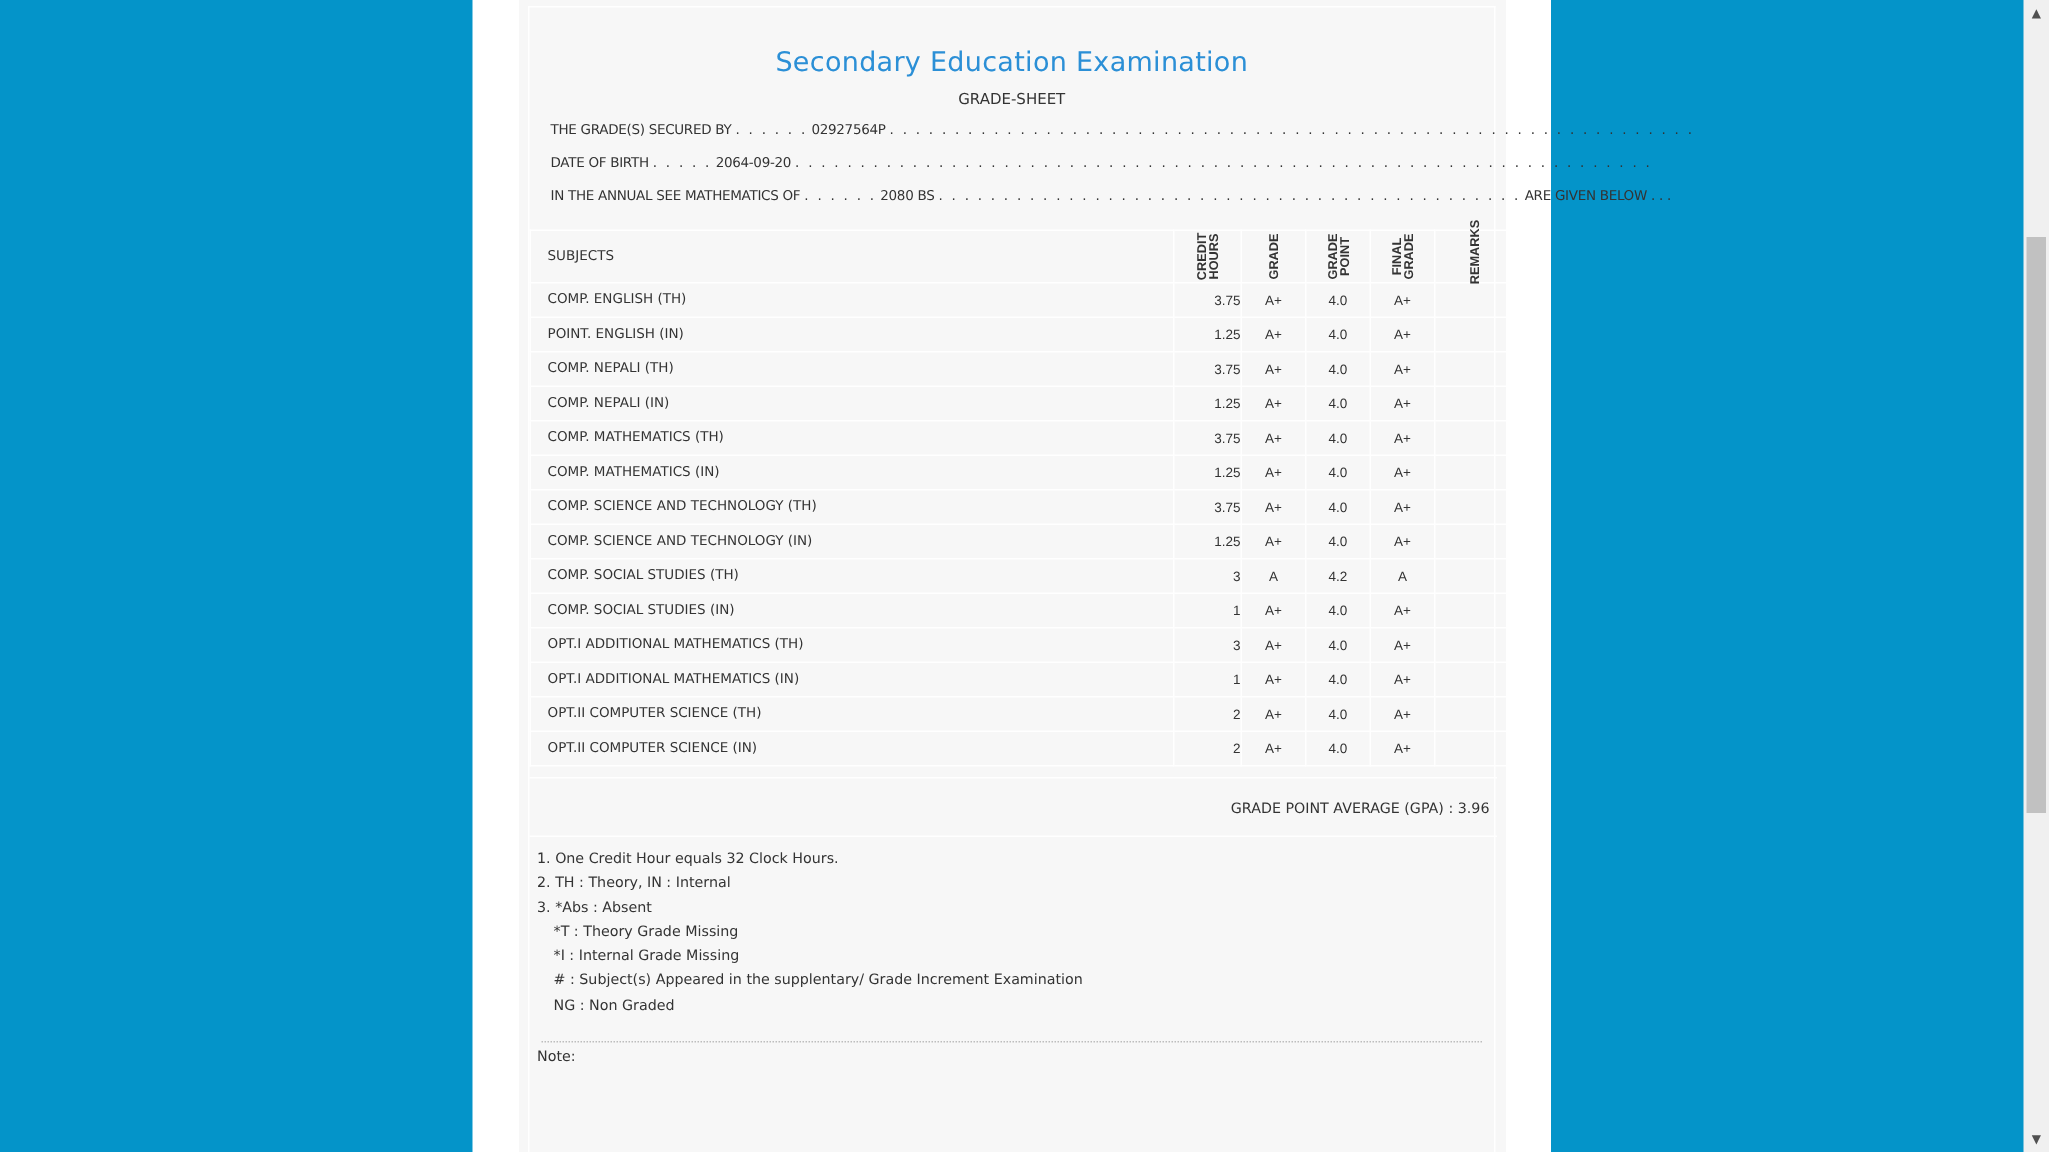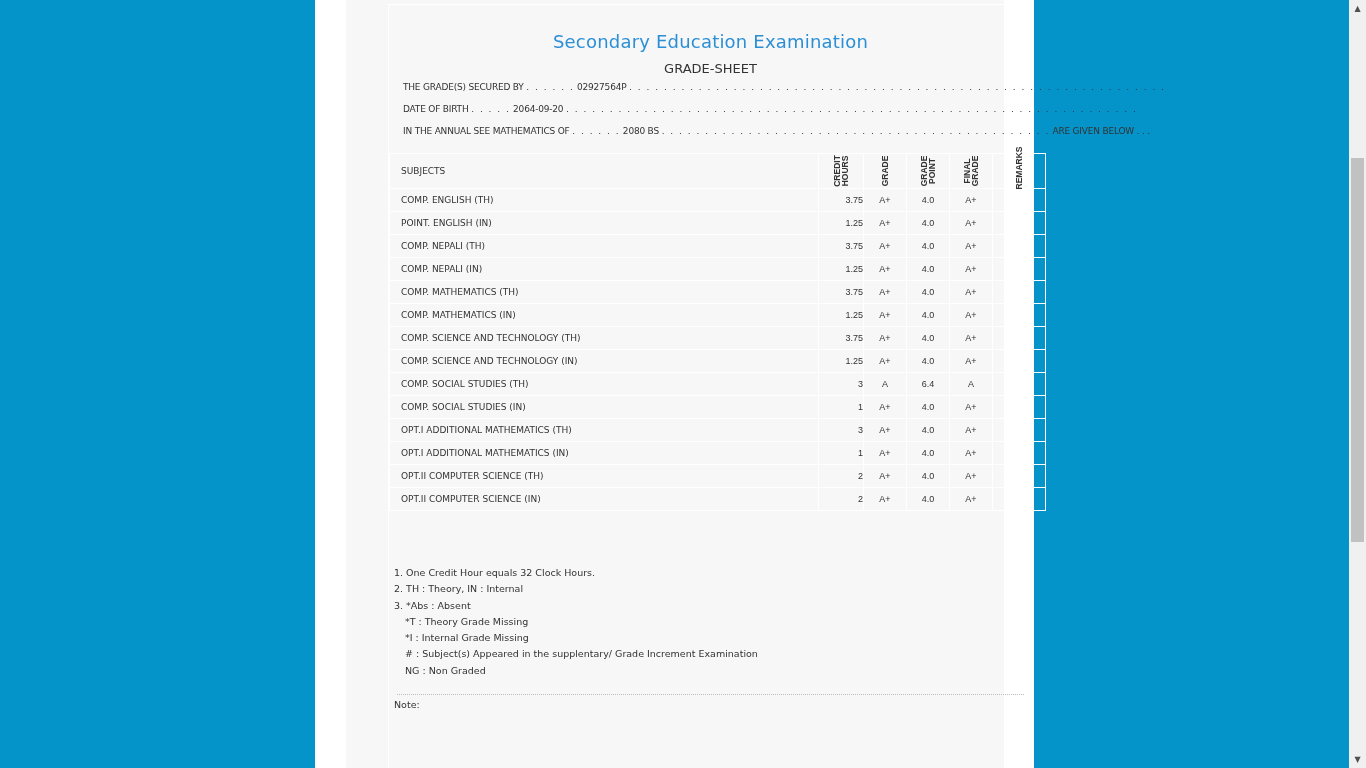"Secondary Education Examination" .box { margin-left: 36px -> none }
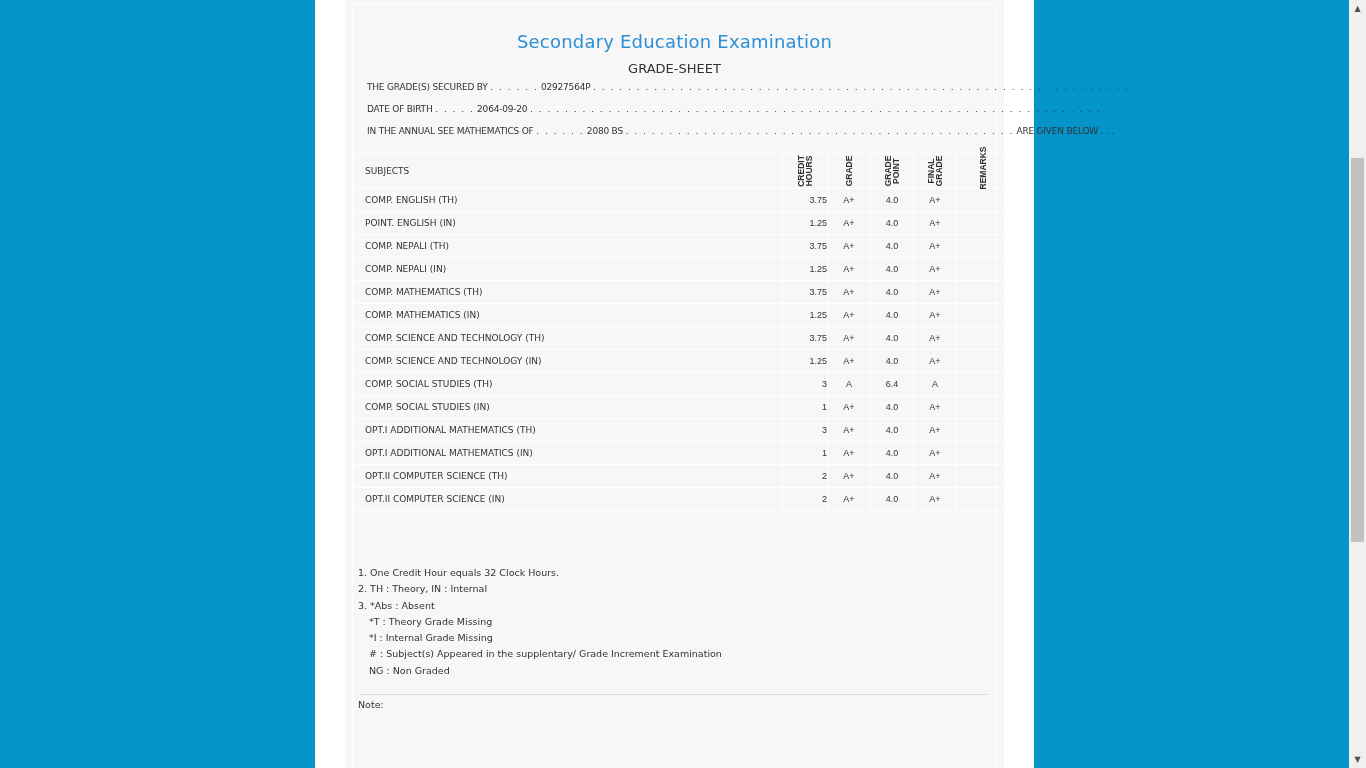"GRADE-SHEET" .subtitle { font-size: 13px -> 10px }
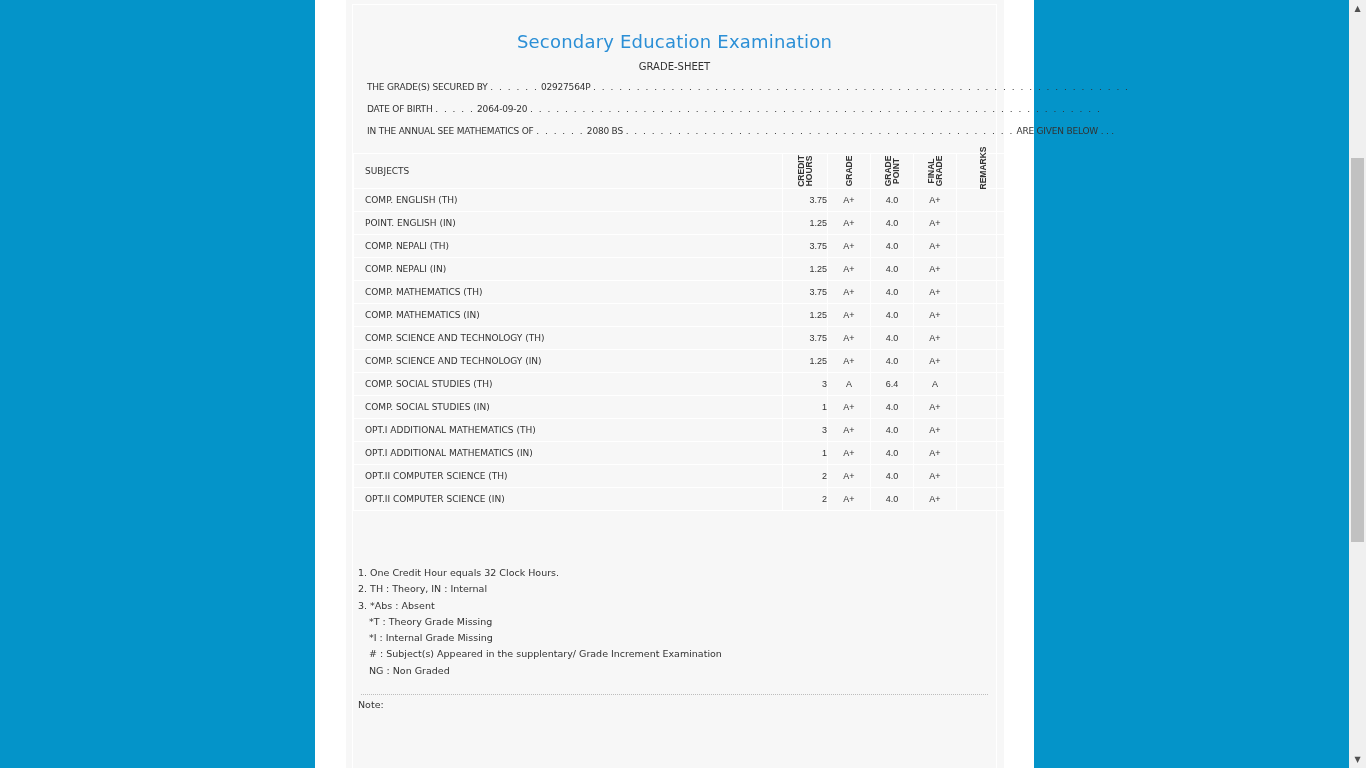"6.4" td.col-gp { text: 6.4 -> 4.2 }
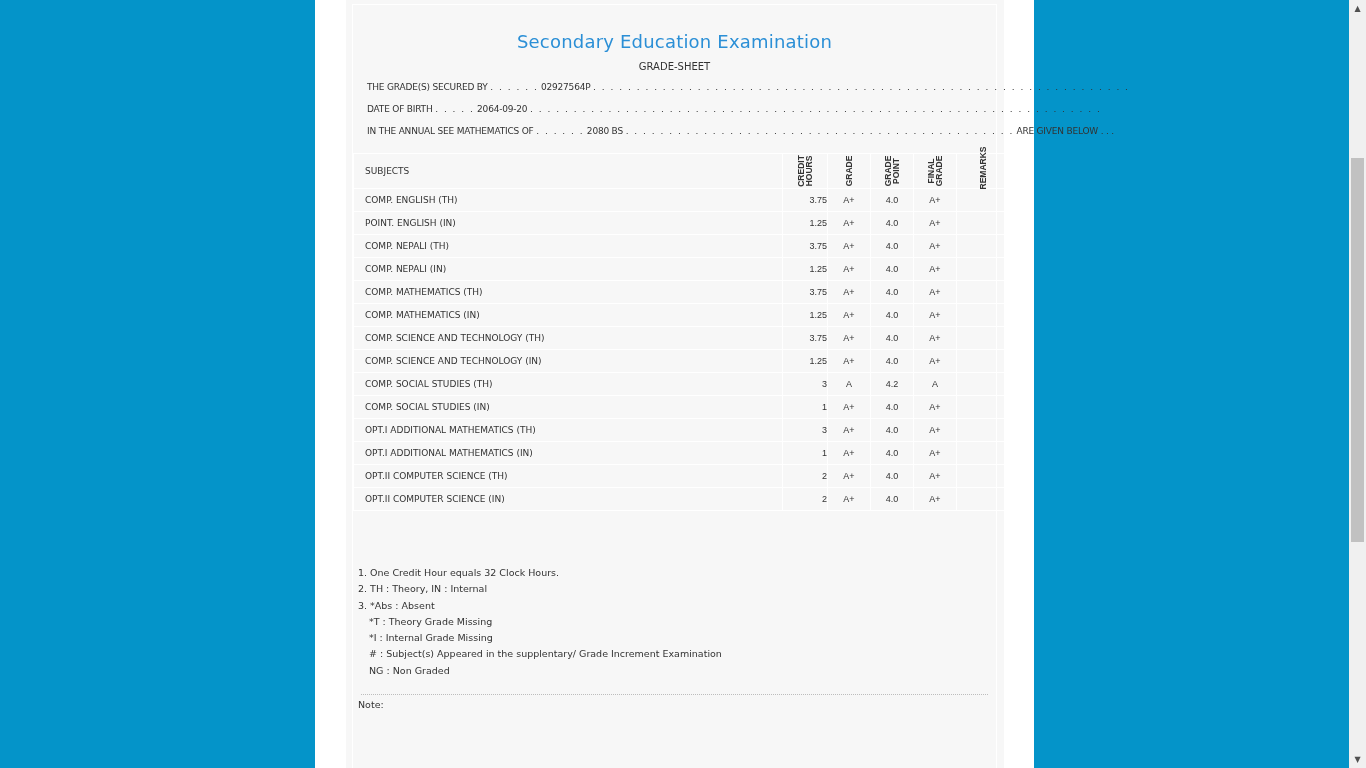"GRADE POINT AVERAGE (GPA) :" div.gpa-row { html: none -> <div> <div>GRADE POINT AVERAGE (GPA) : 3.96</div> </div> }
